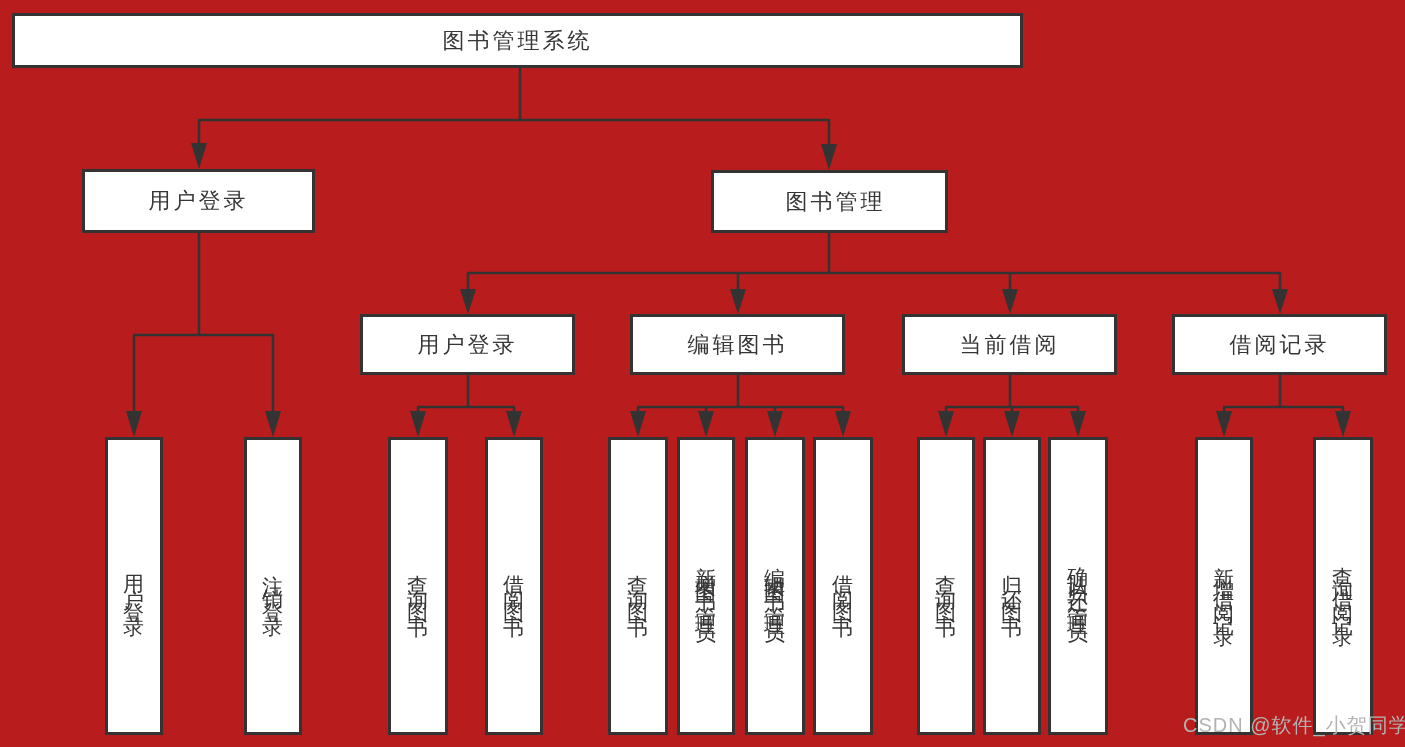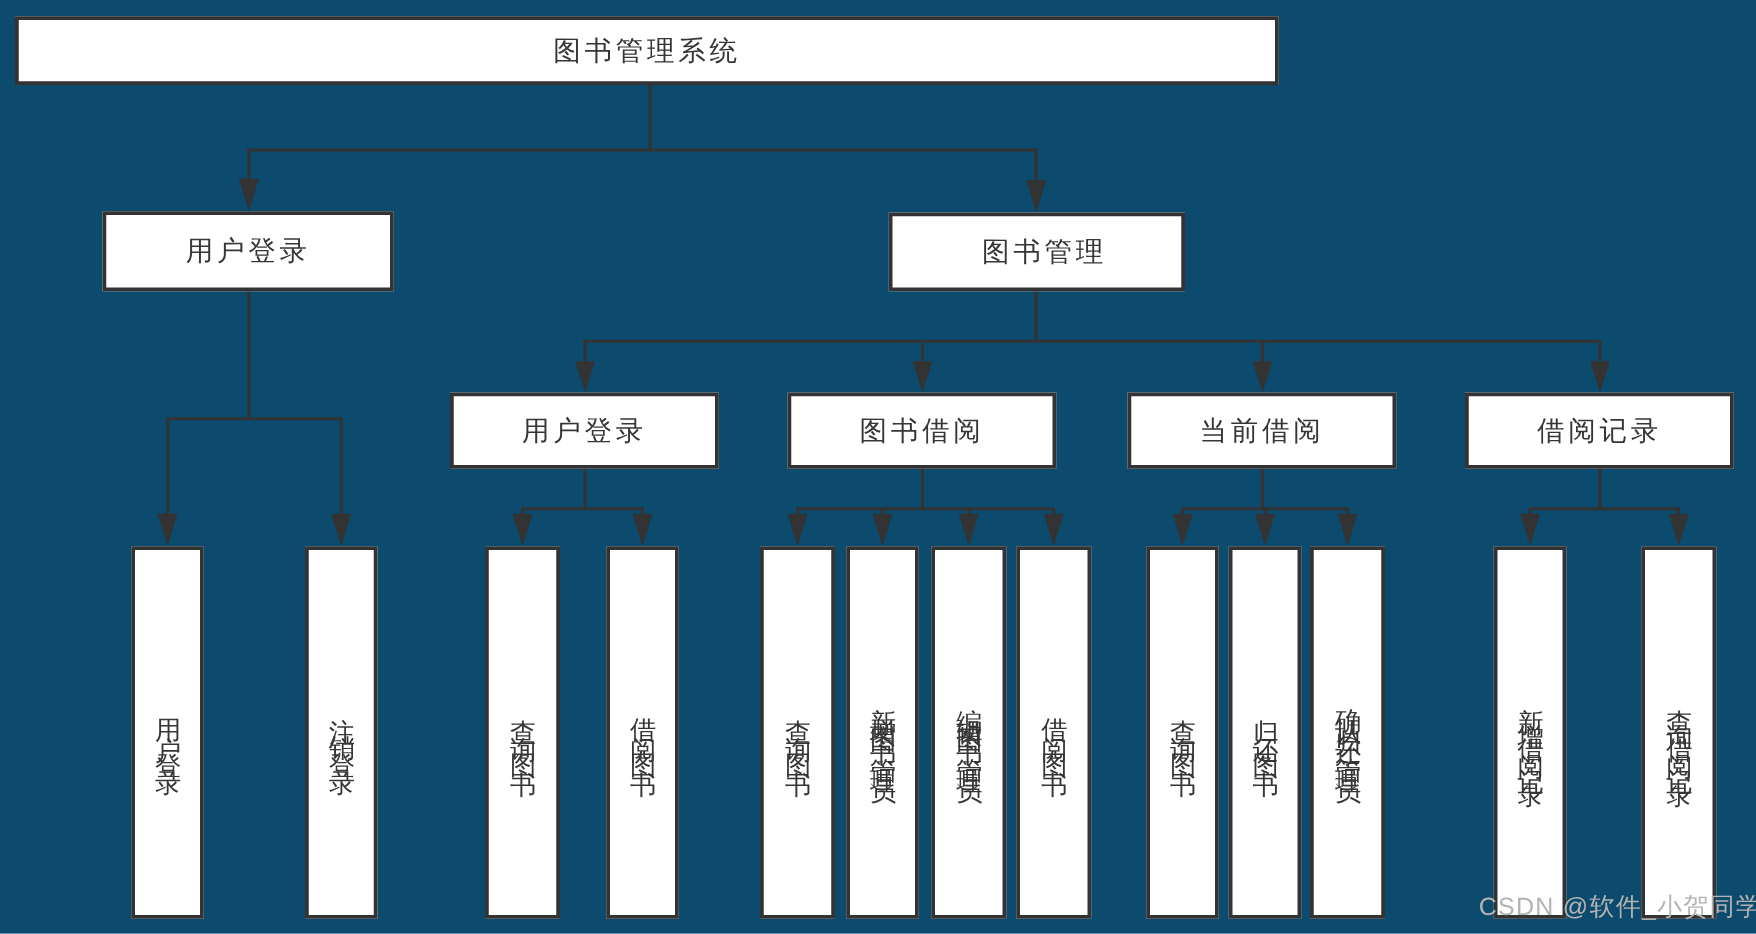"图书管理系统" .stage { background: #0c4a6e -> #b91c1c }
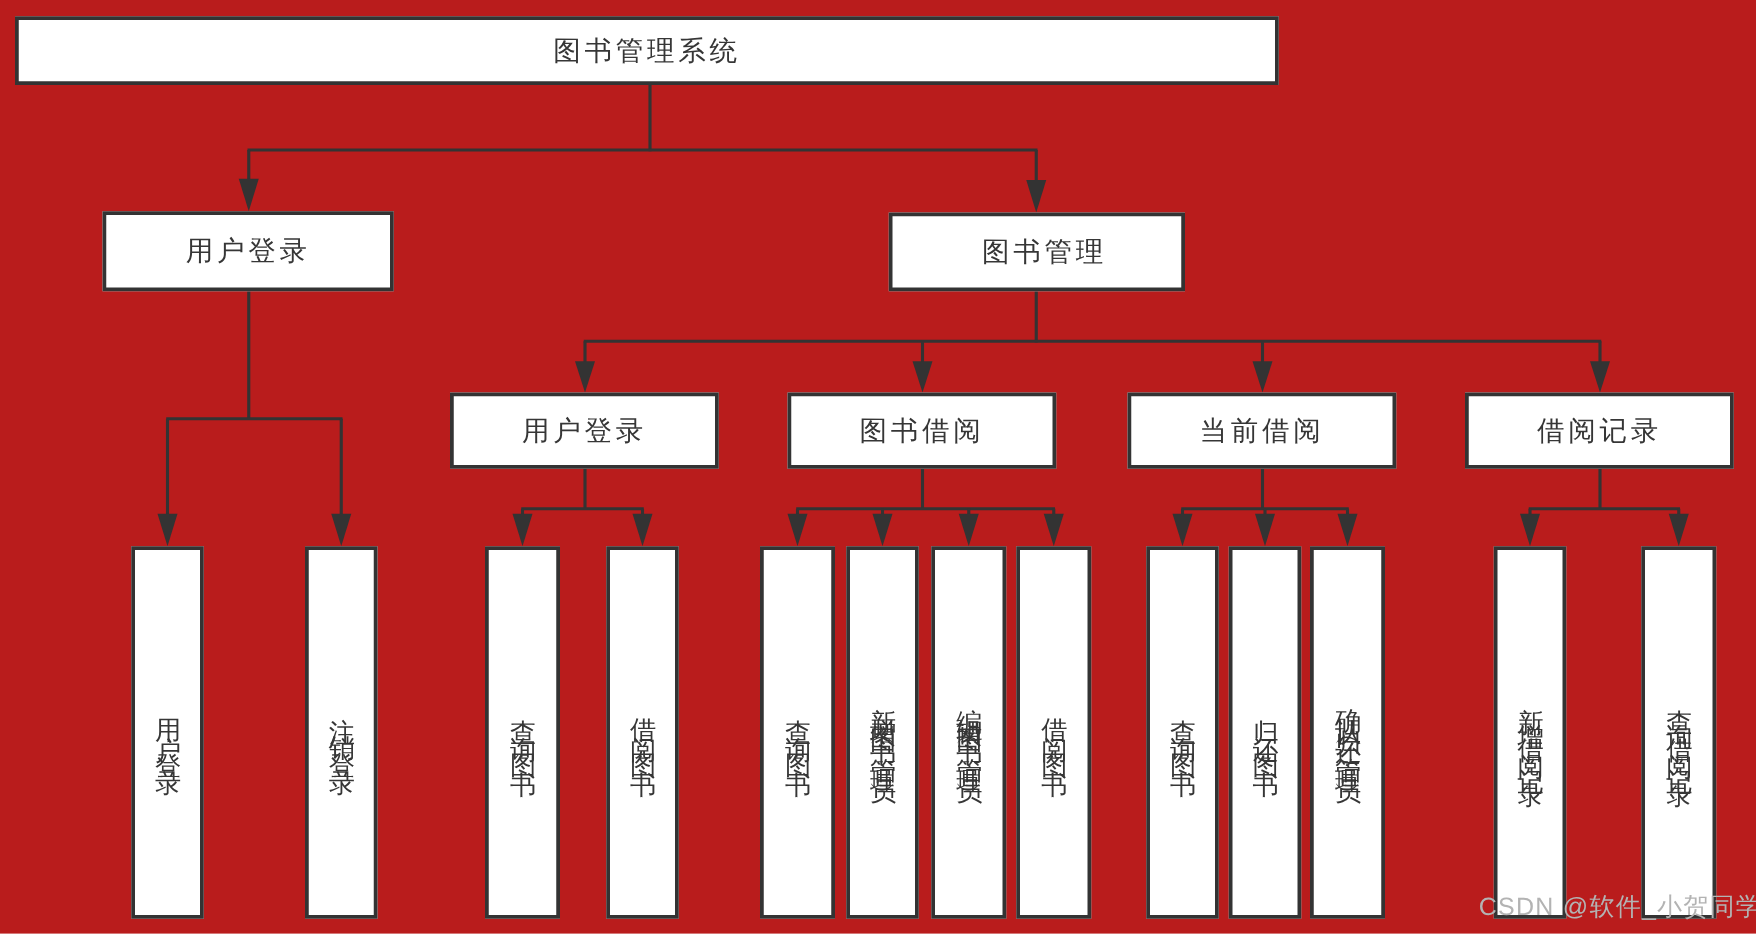"图书借阅" span { text: 图书借阅 -> 编辑图书 }
